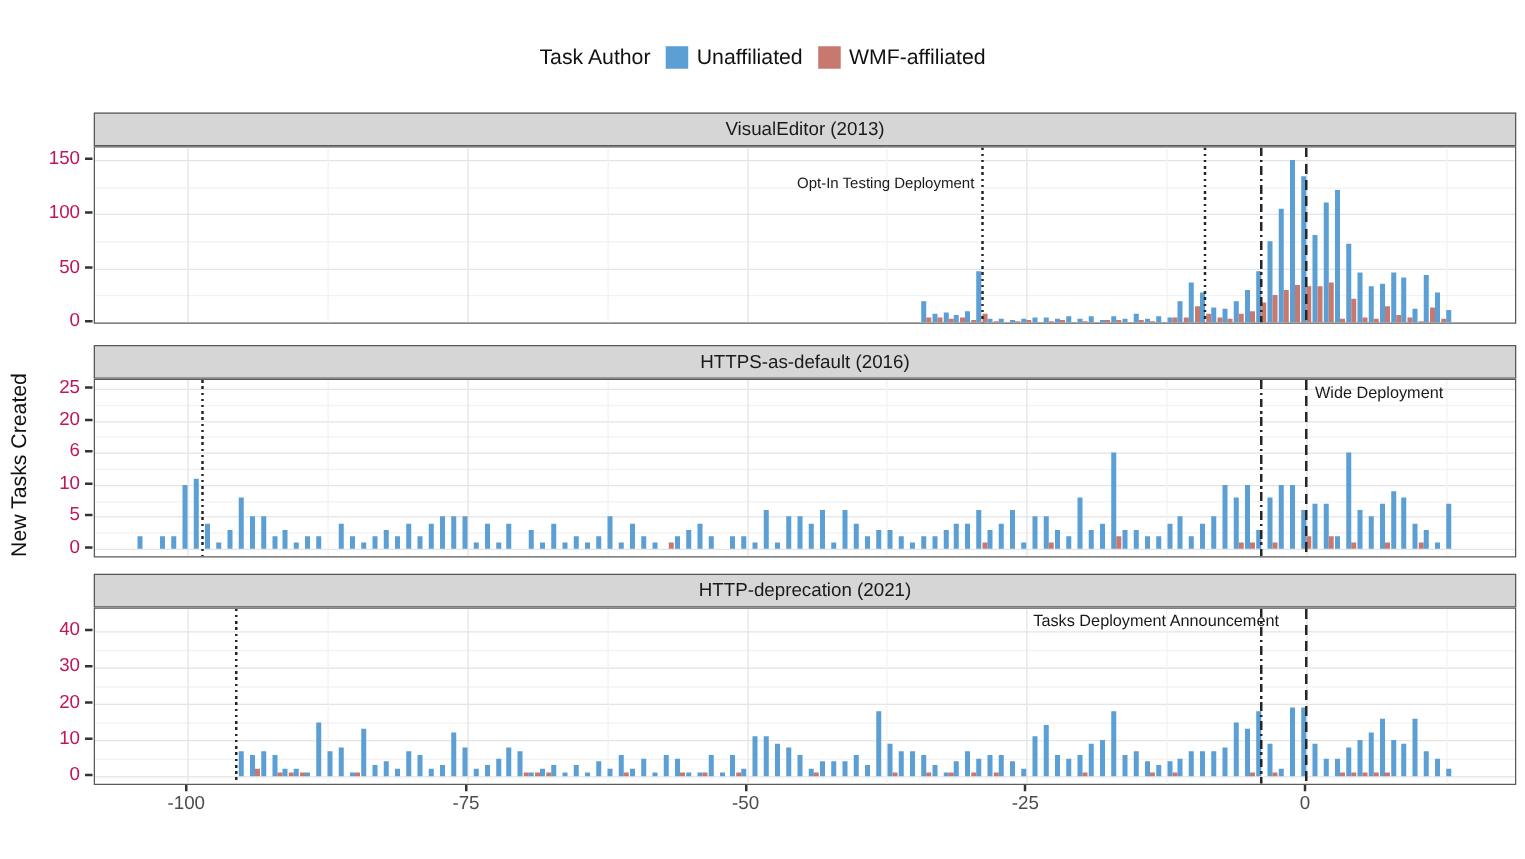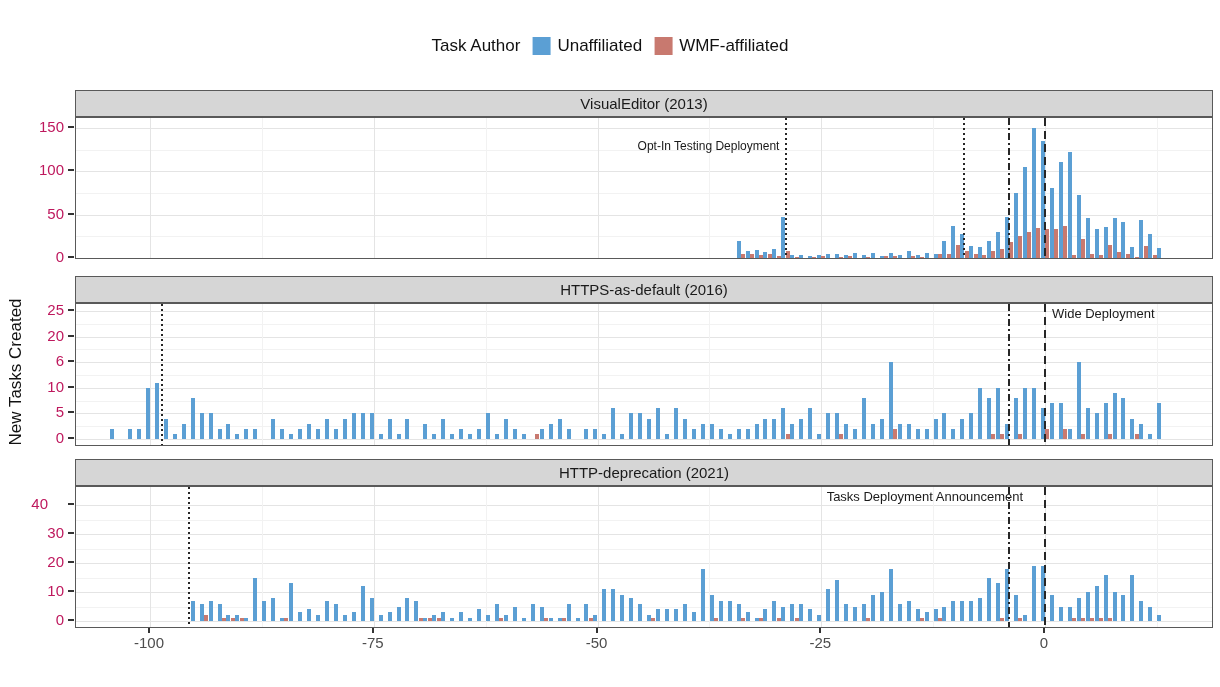"40" div.ytick { left: 8px -> 24px }
